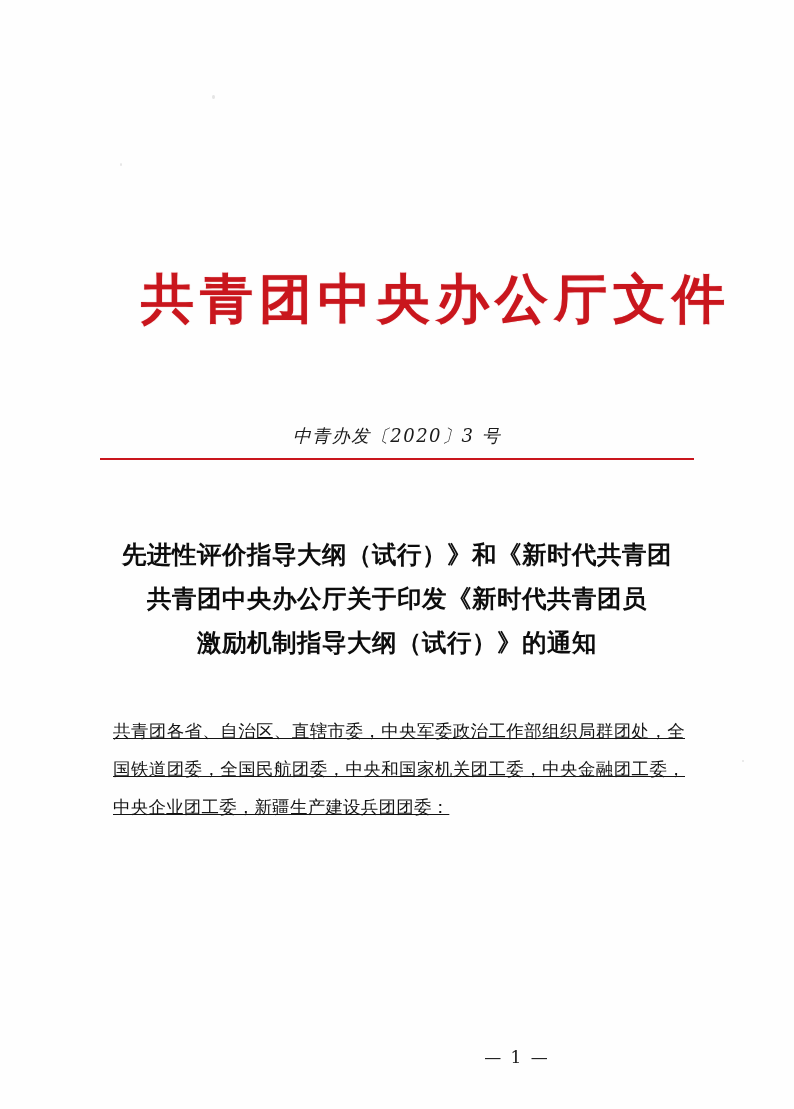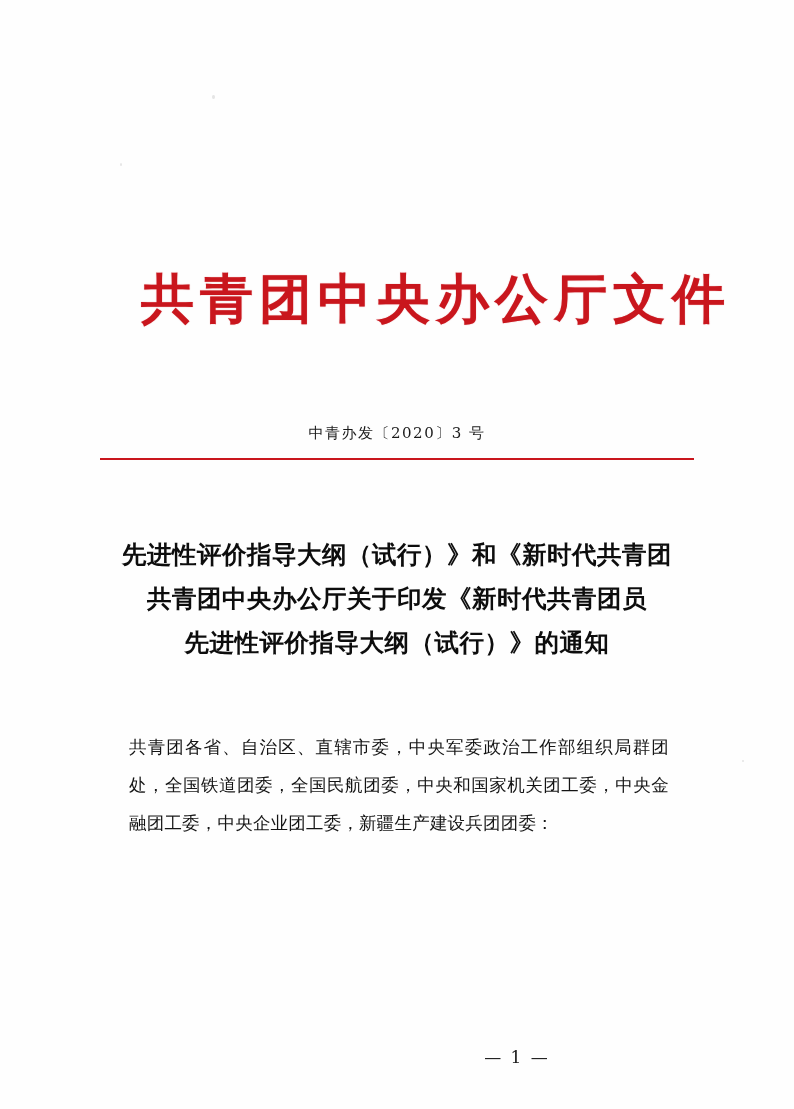"中青办发〔2020〕3 号" .doc-number { font-size: 15px -> 18px; font-style: none -> italic }
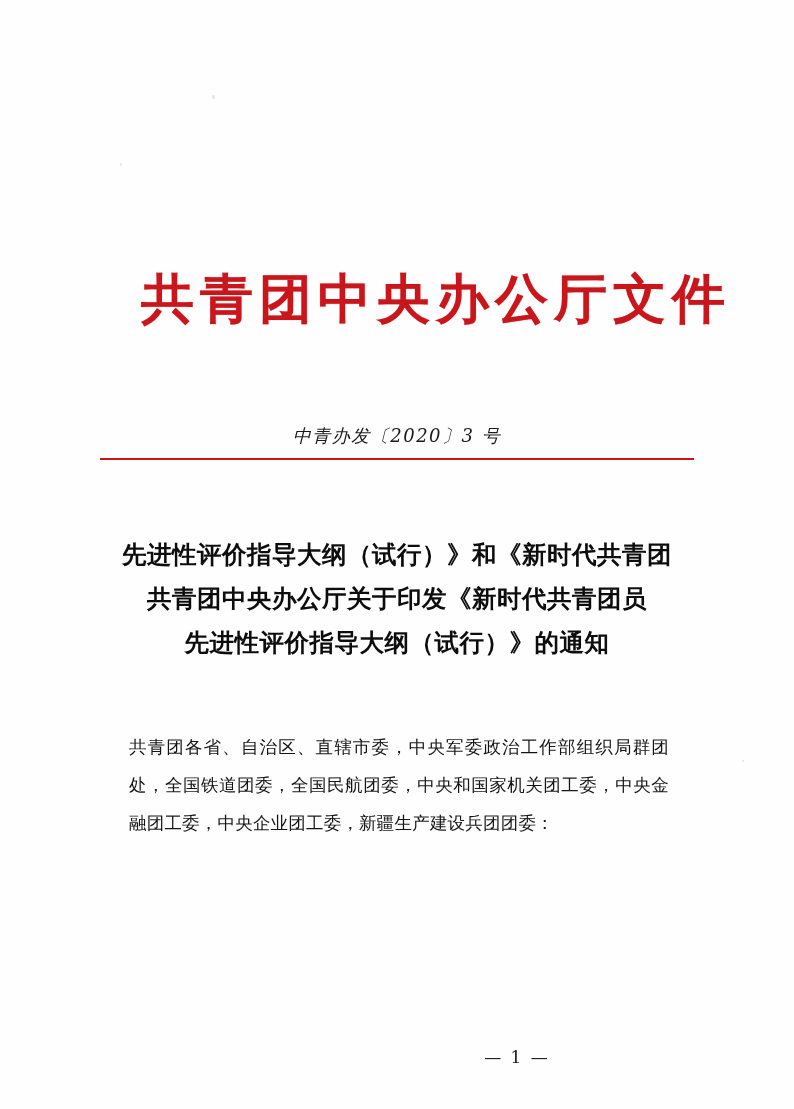"先进性评价指导大纲（试行）》的通知" span.line { text: 先进性评价 -> 激励机制 }
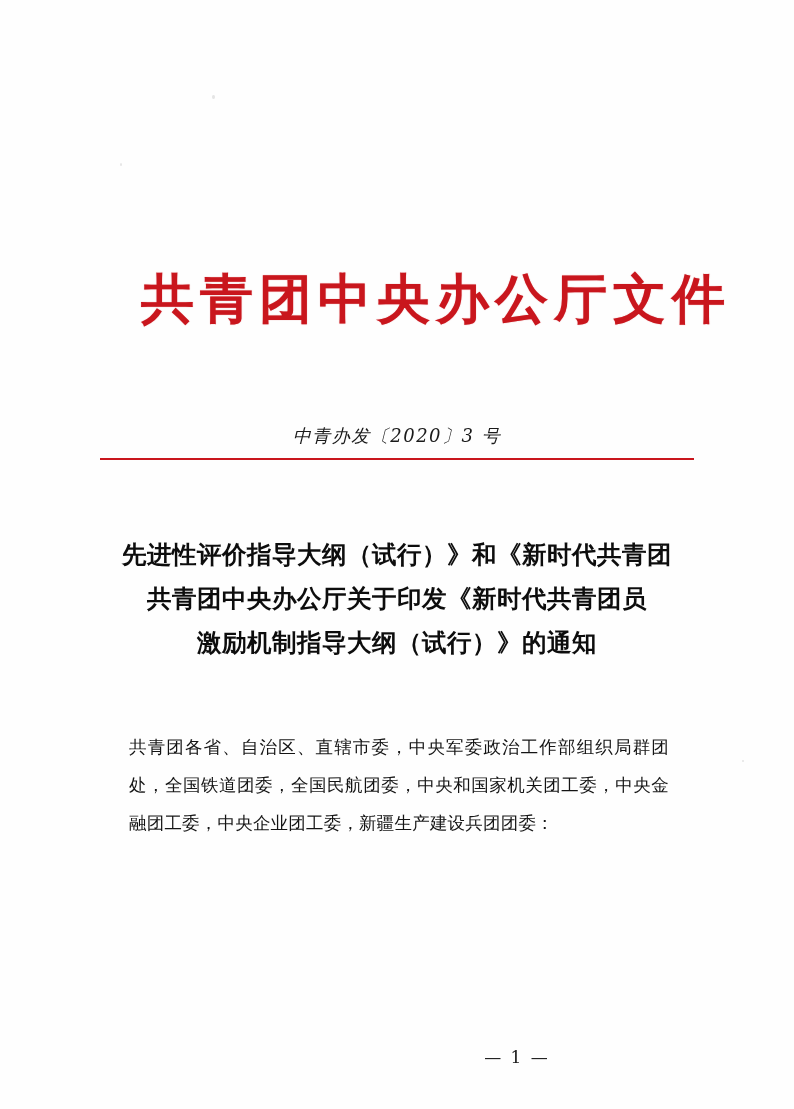"共青团各省、自治区、直辖市委，中央军委政治工作部组织局群团处，全国铁道团委，全国" .body-text p { margin: 16px -> 0; text-decoration: none -> underline }
